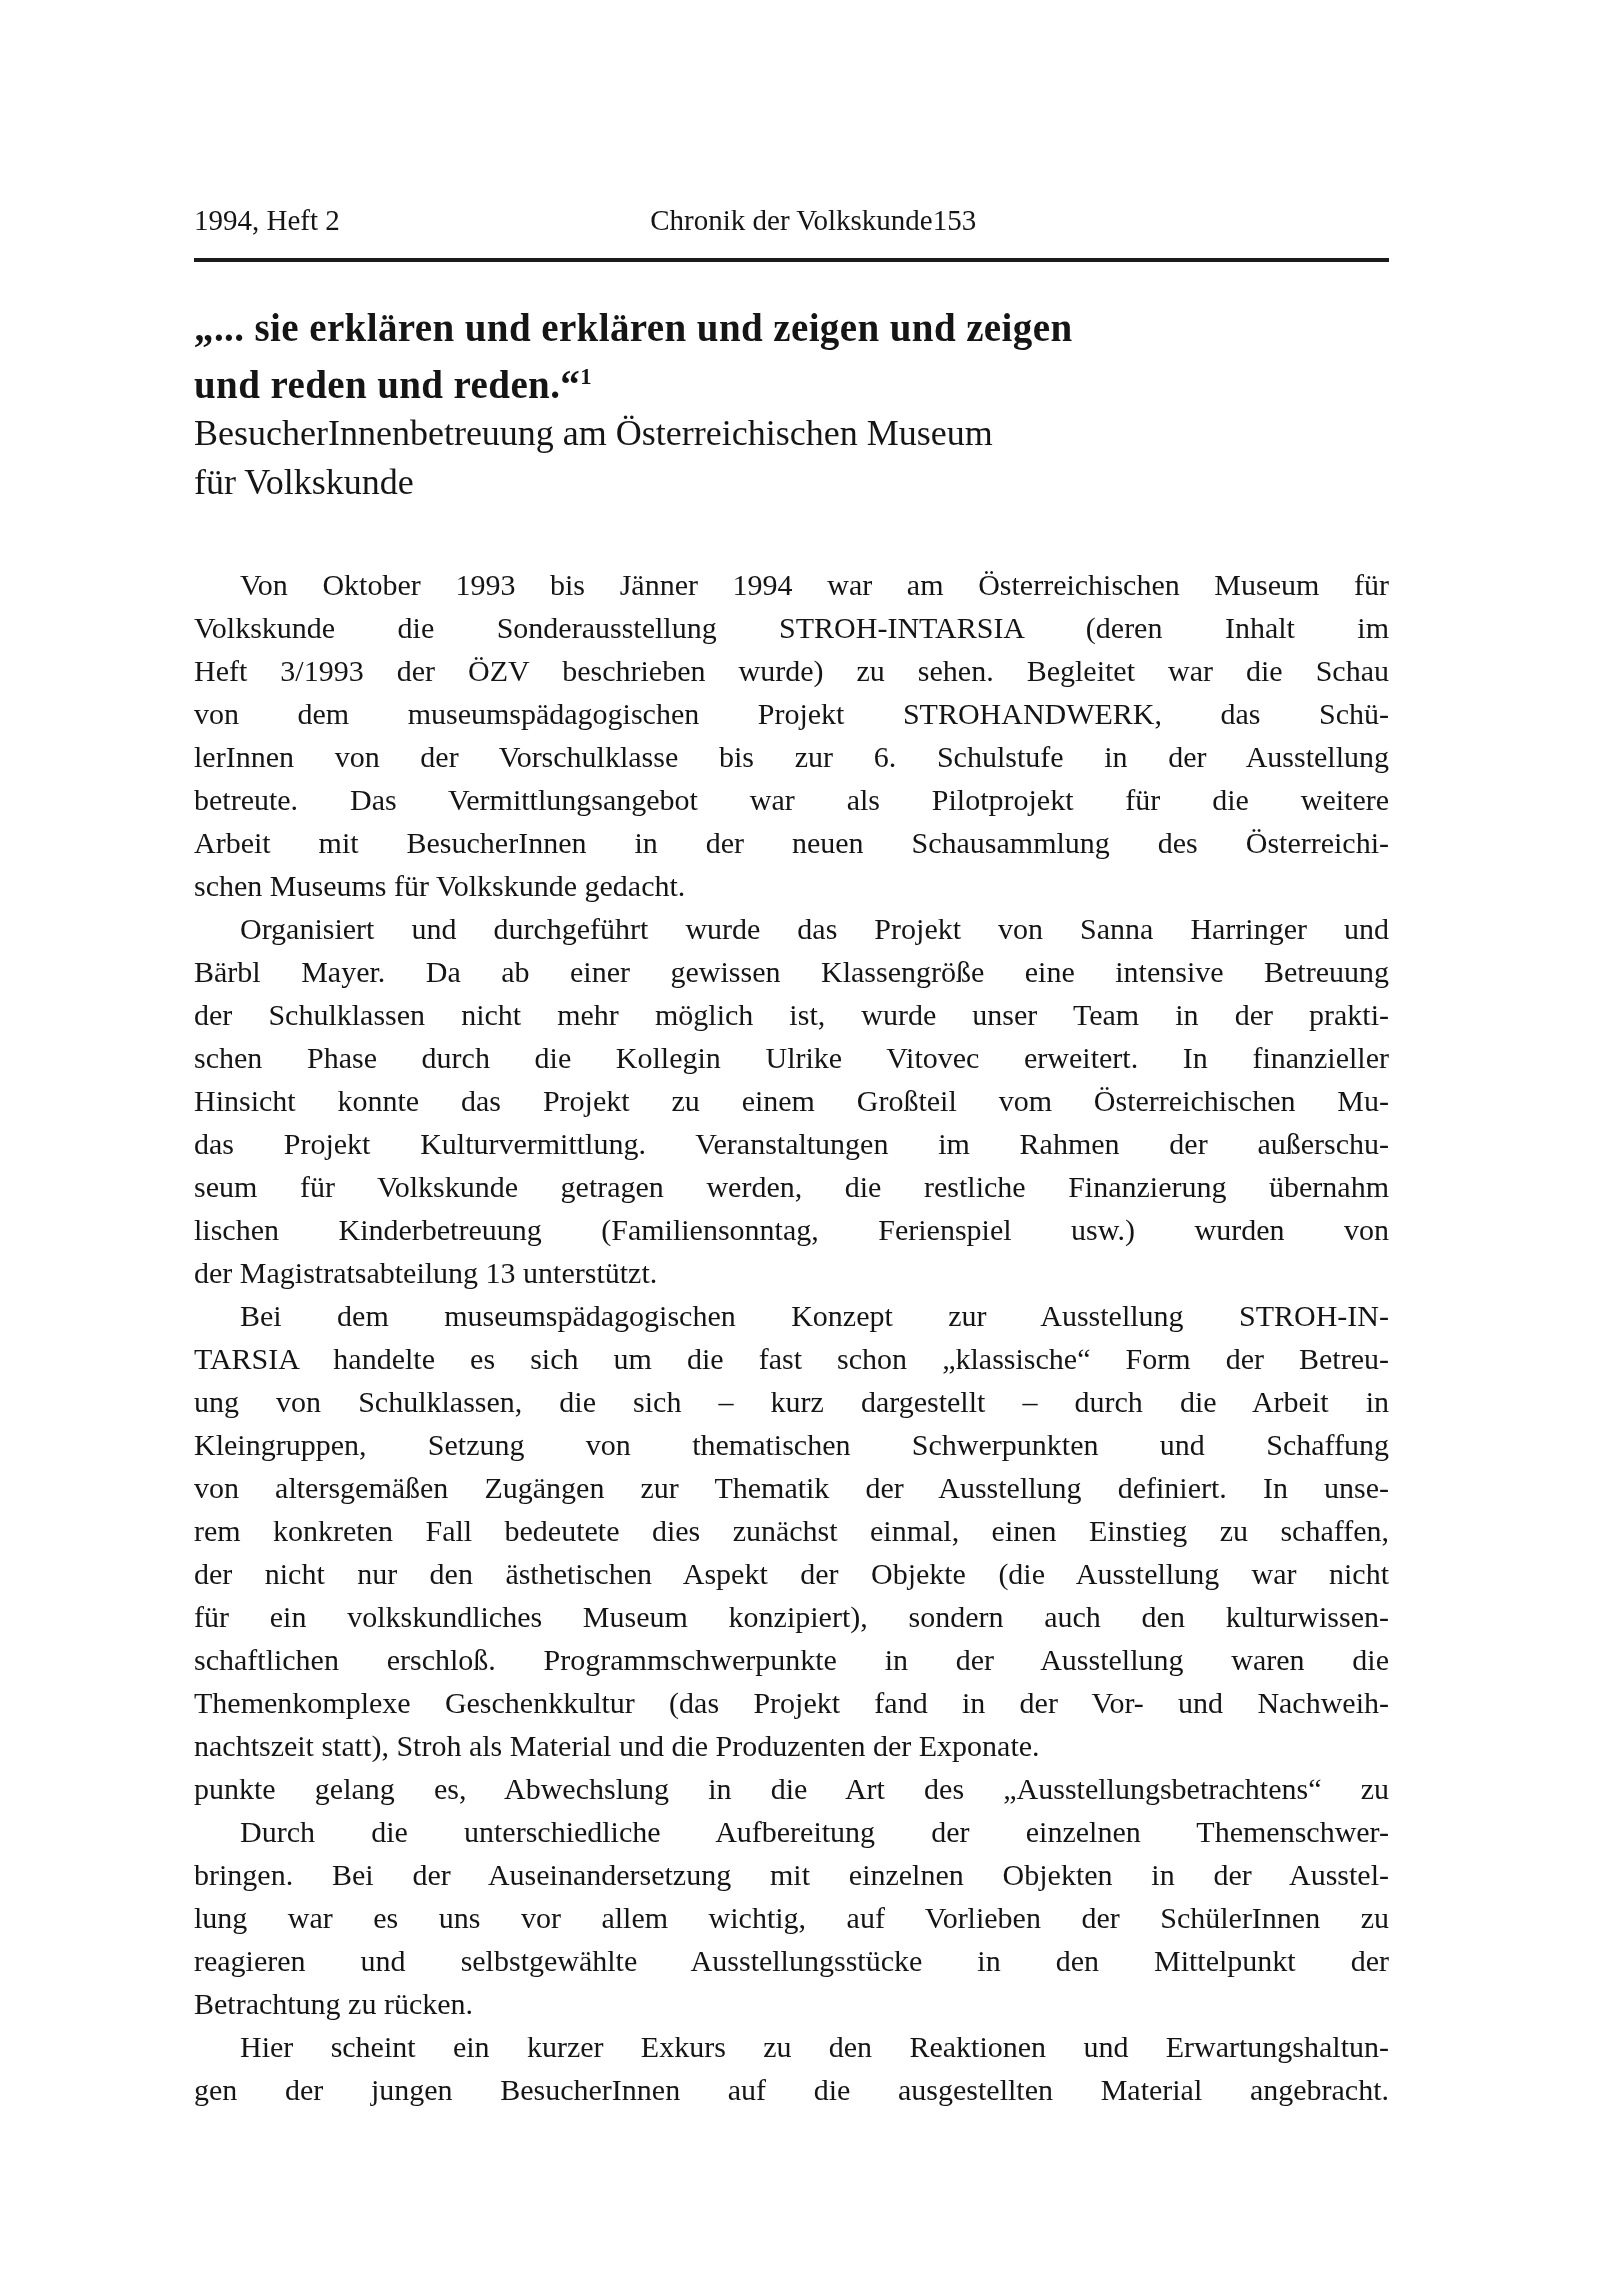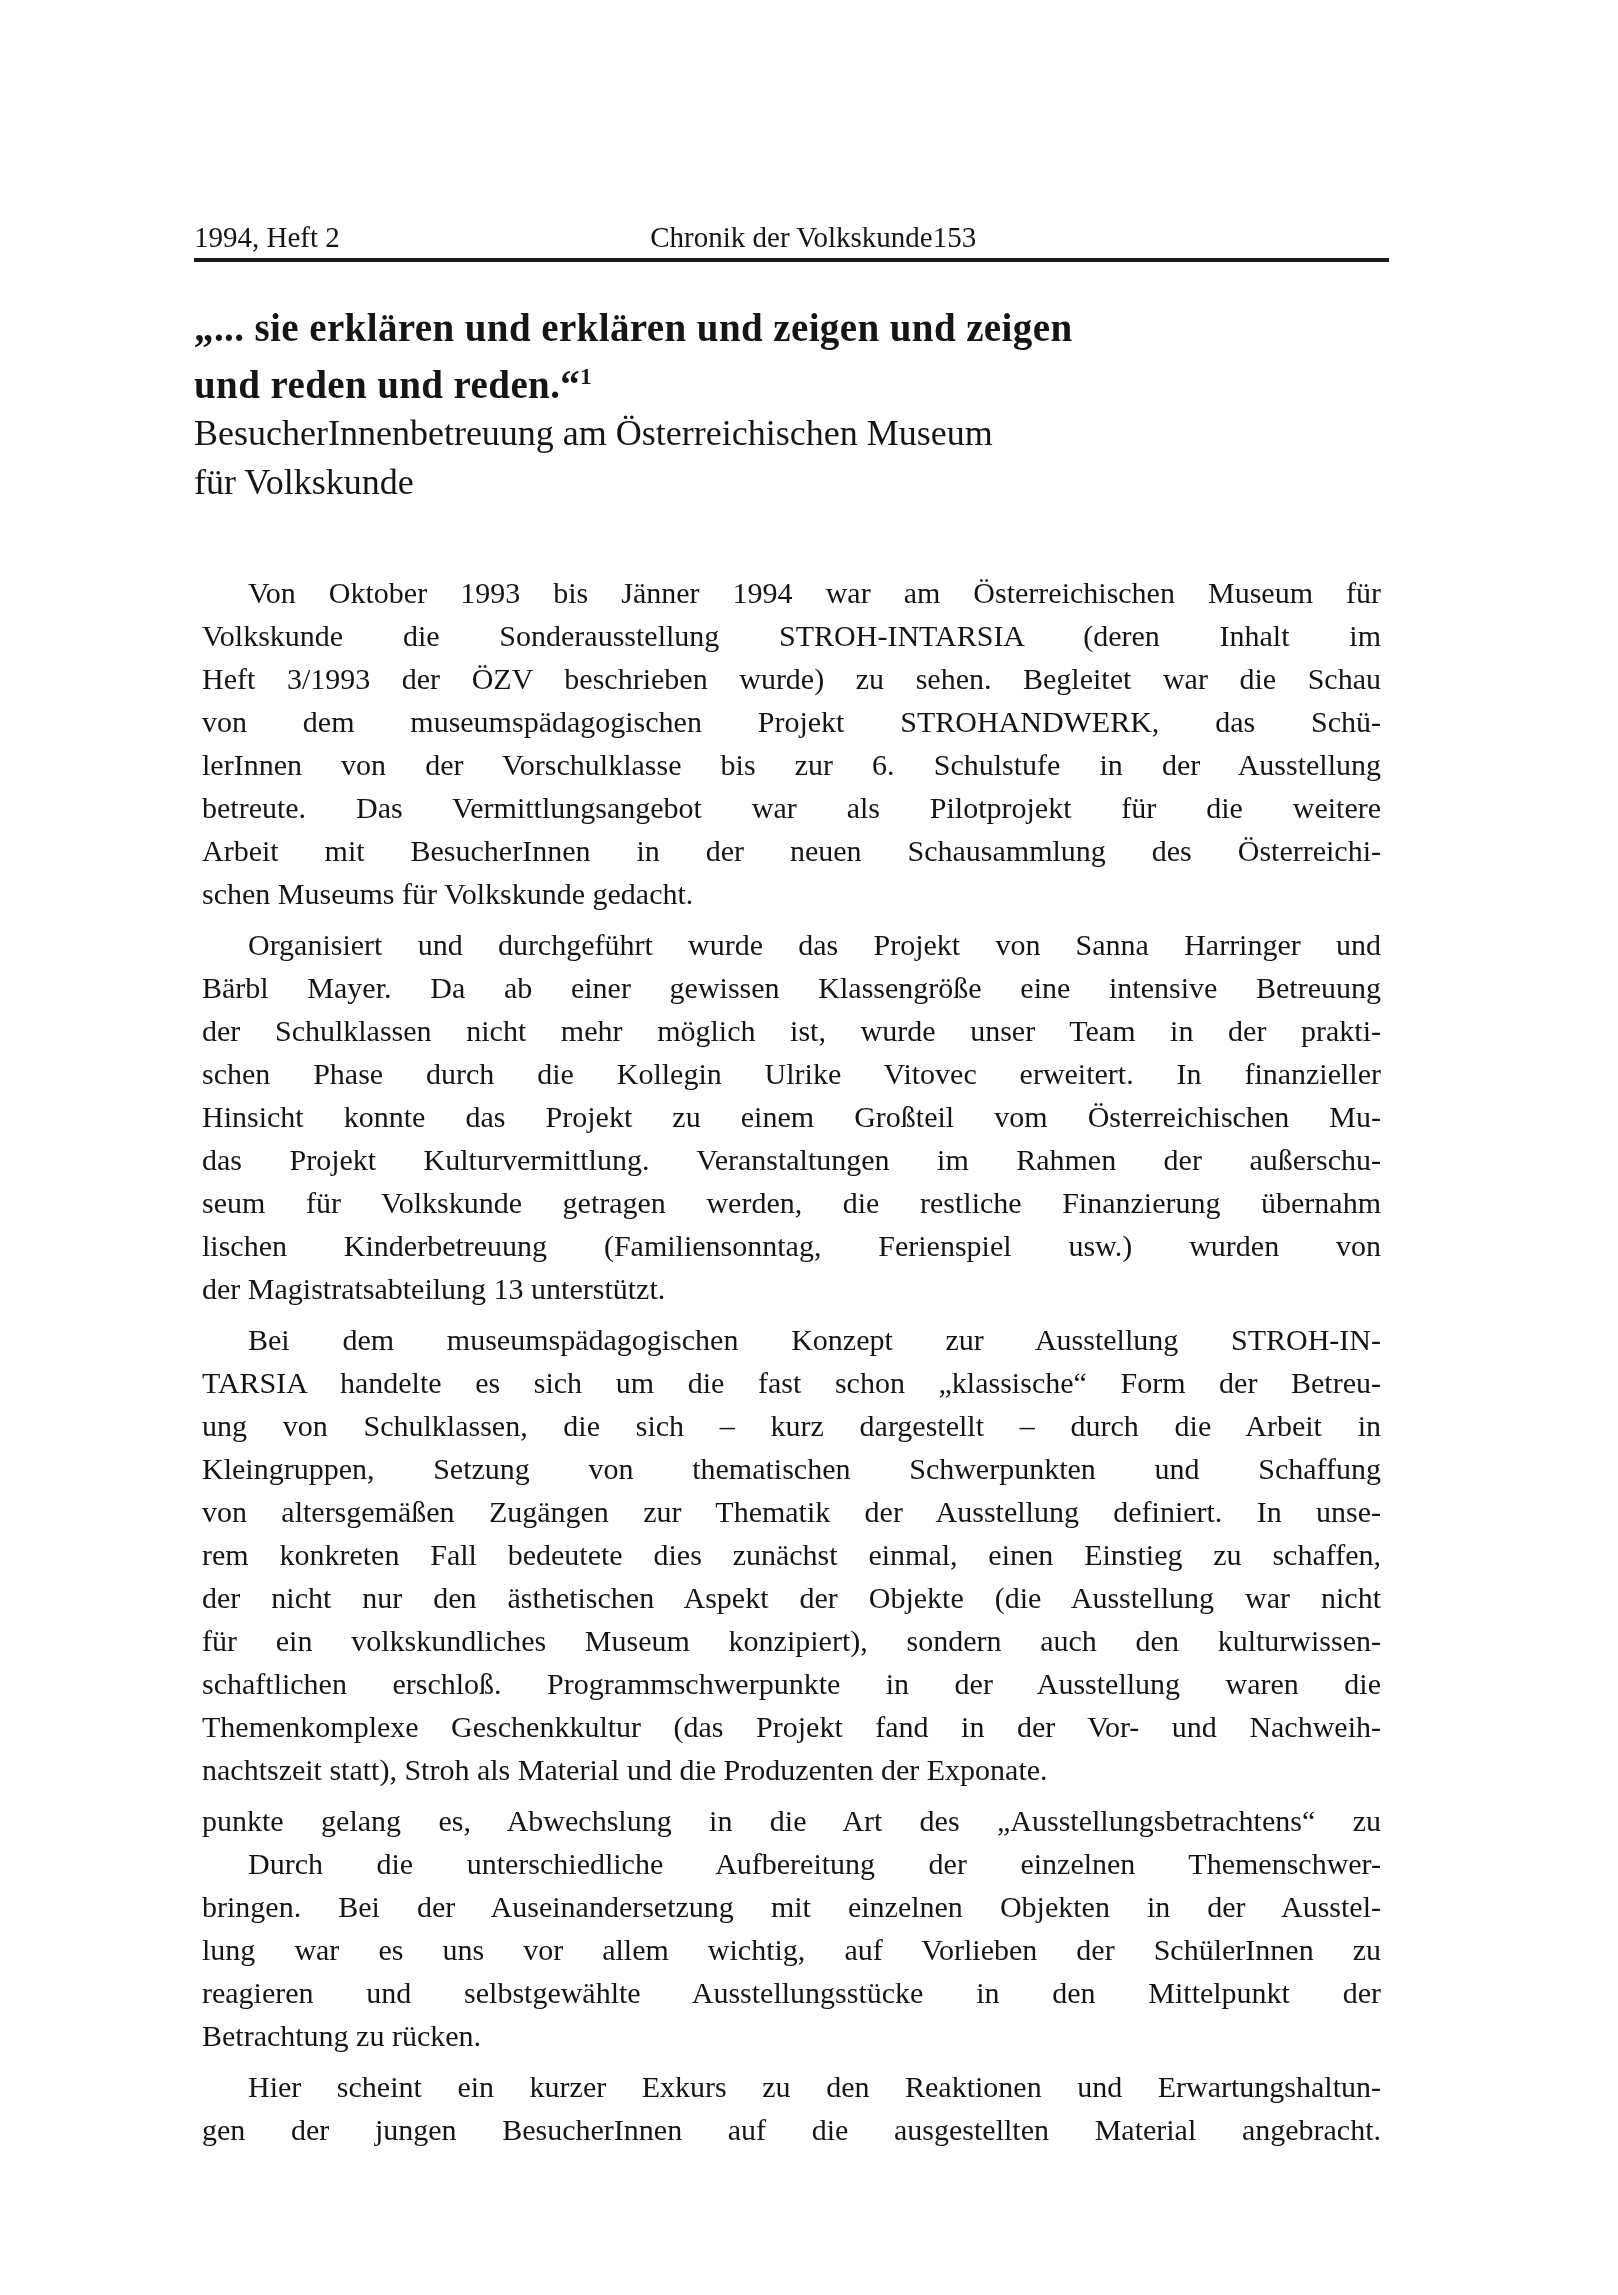"1994, Heft 2" .running-header { top: 219px -> 202px }
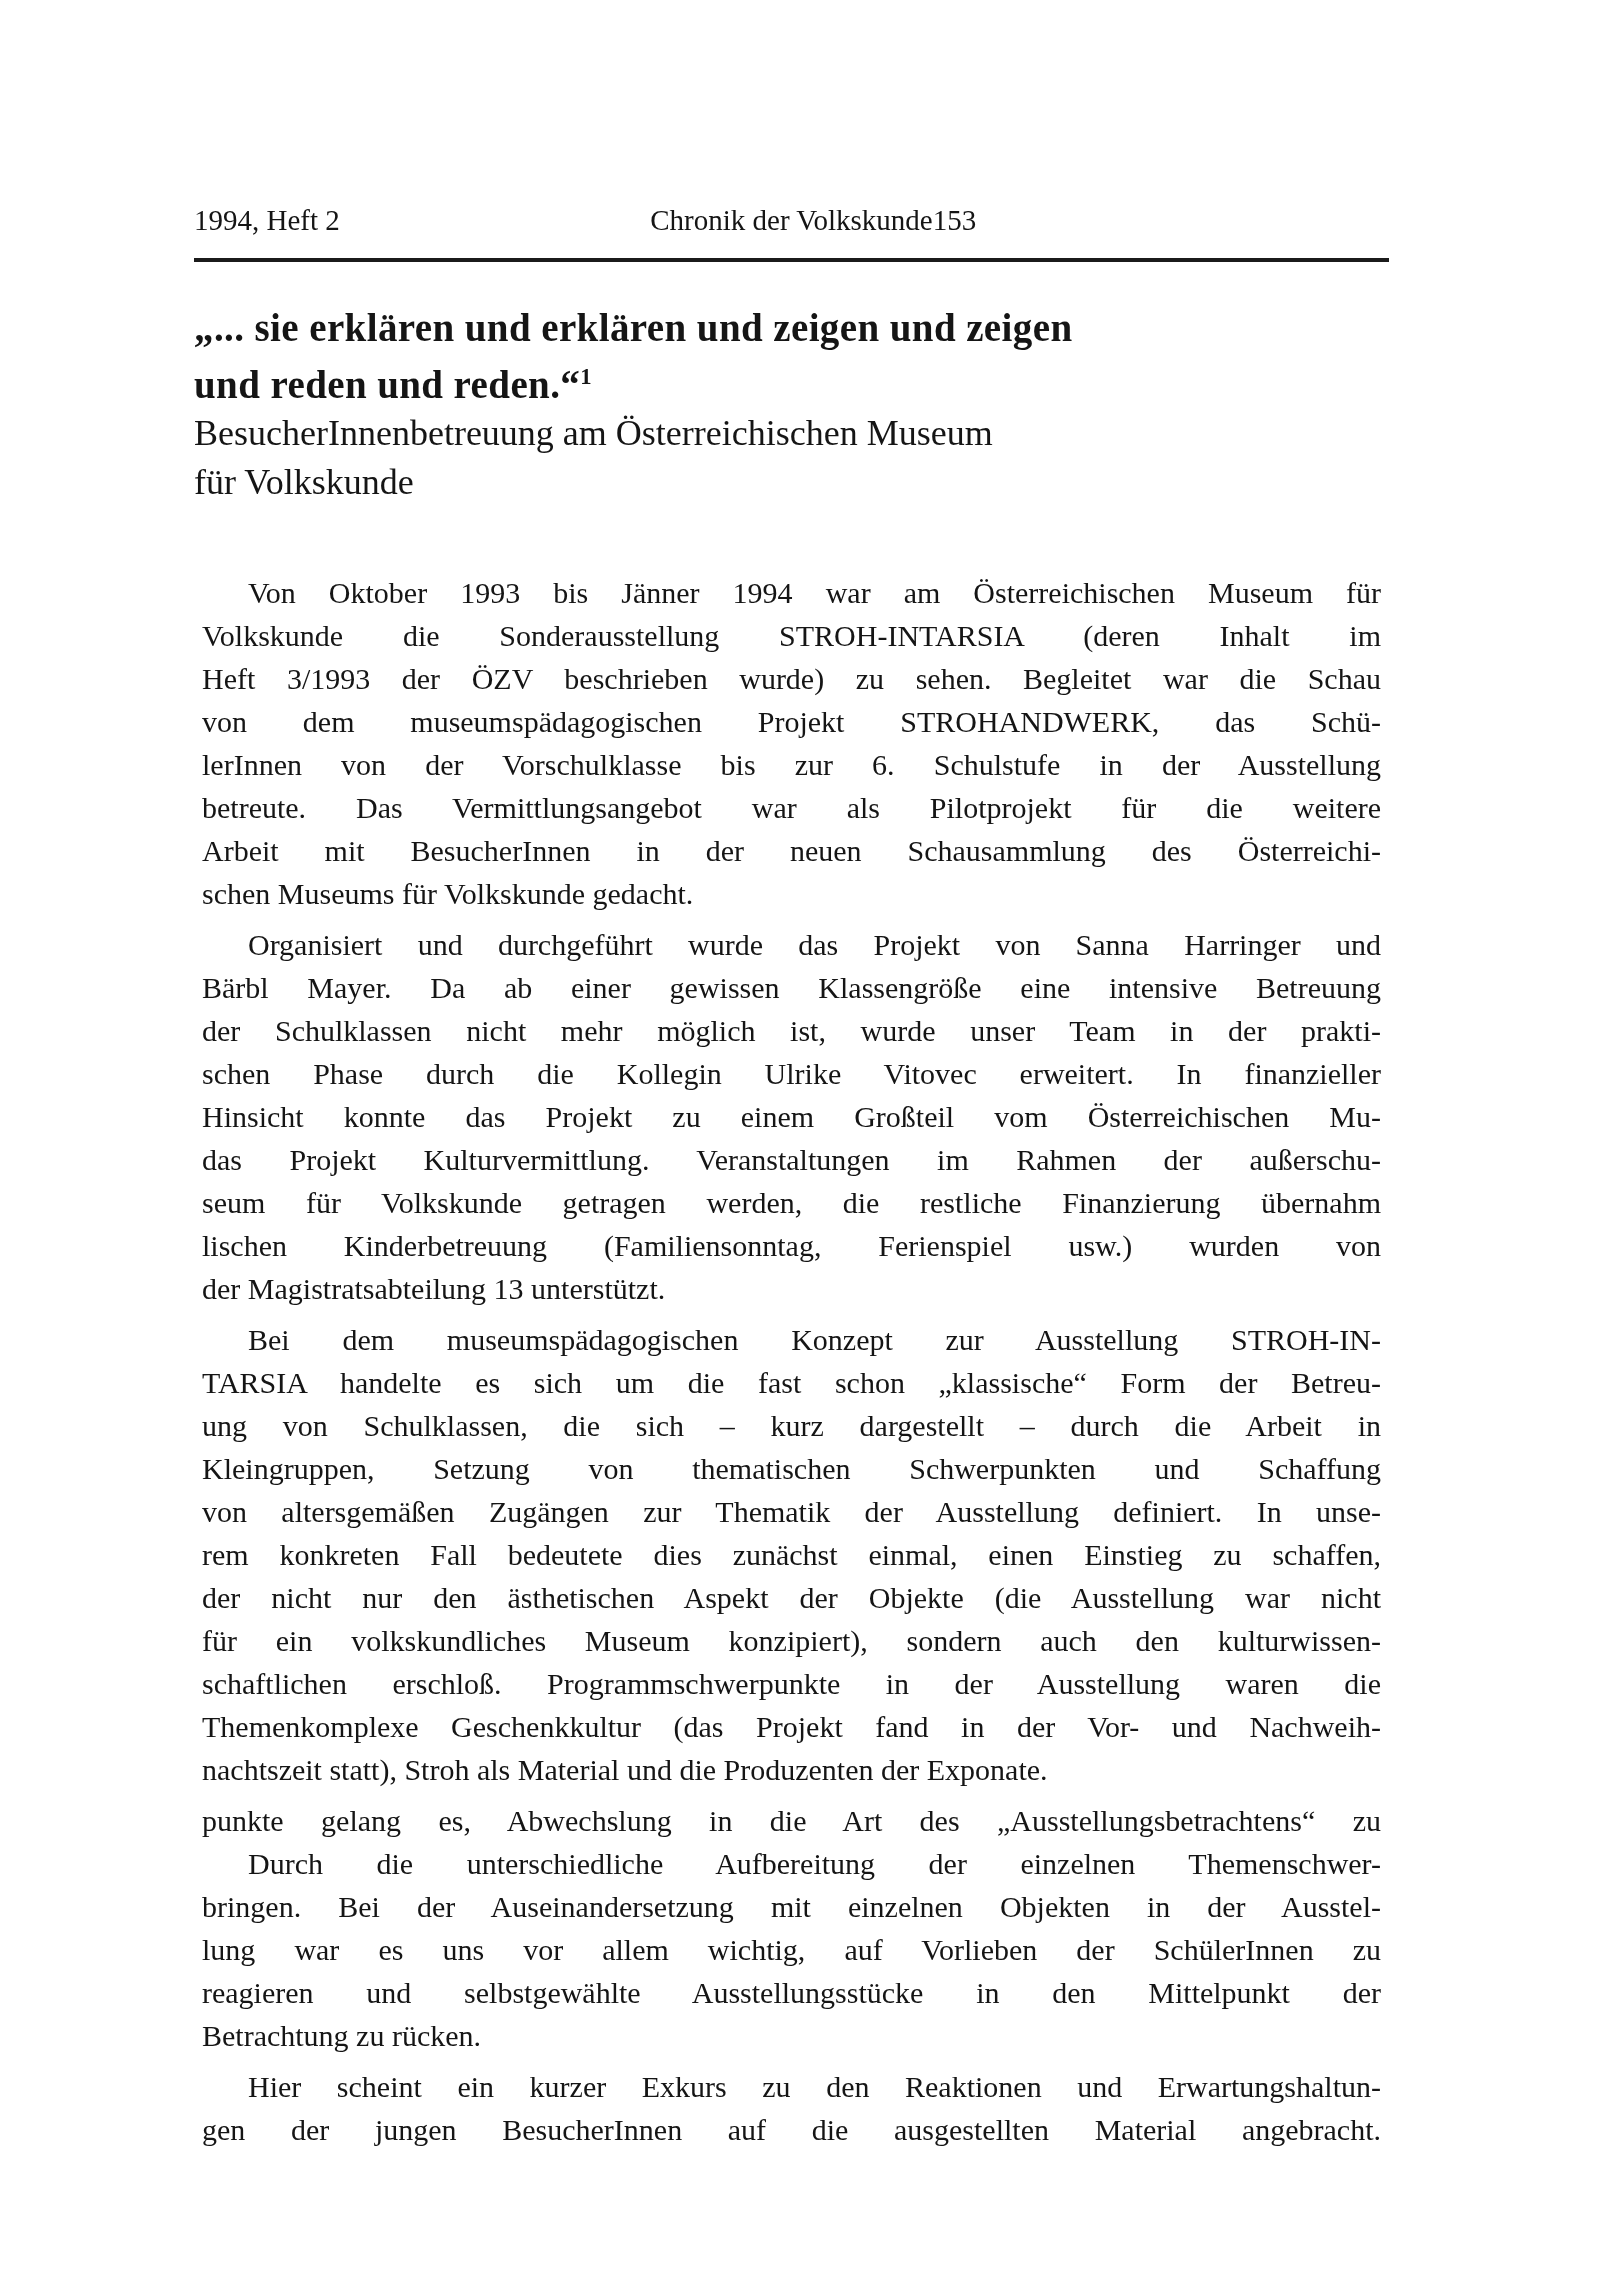"Von Oktober 1993 bis Jänner" .para { margin: 8px -> 0 }
